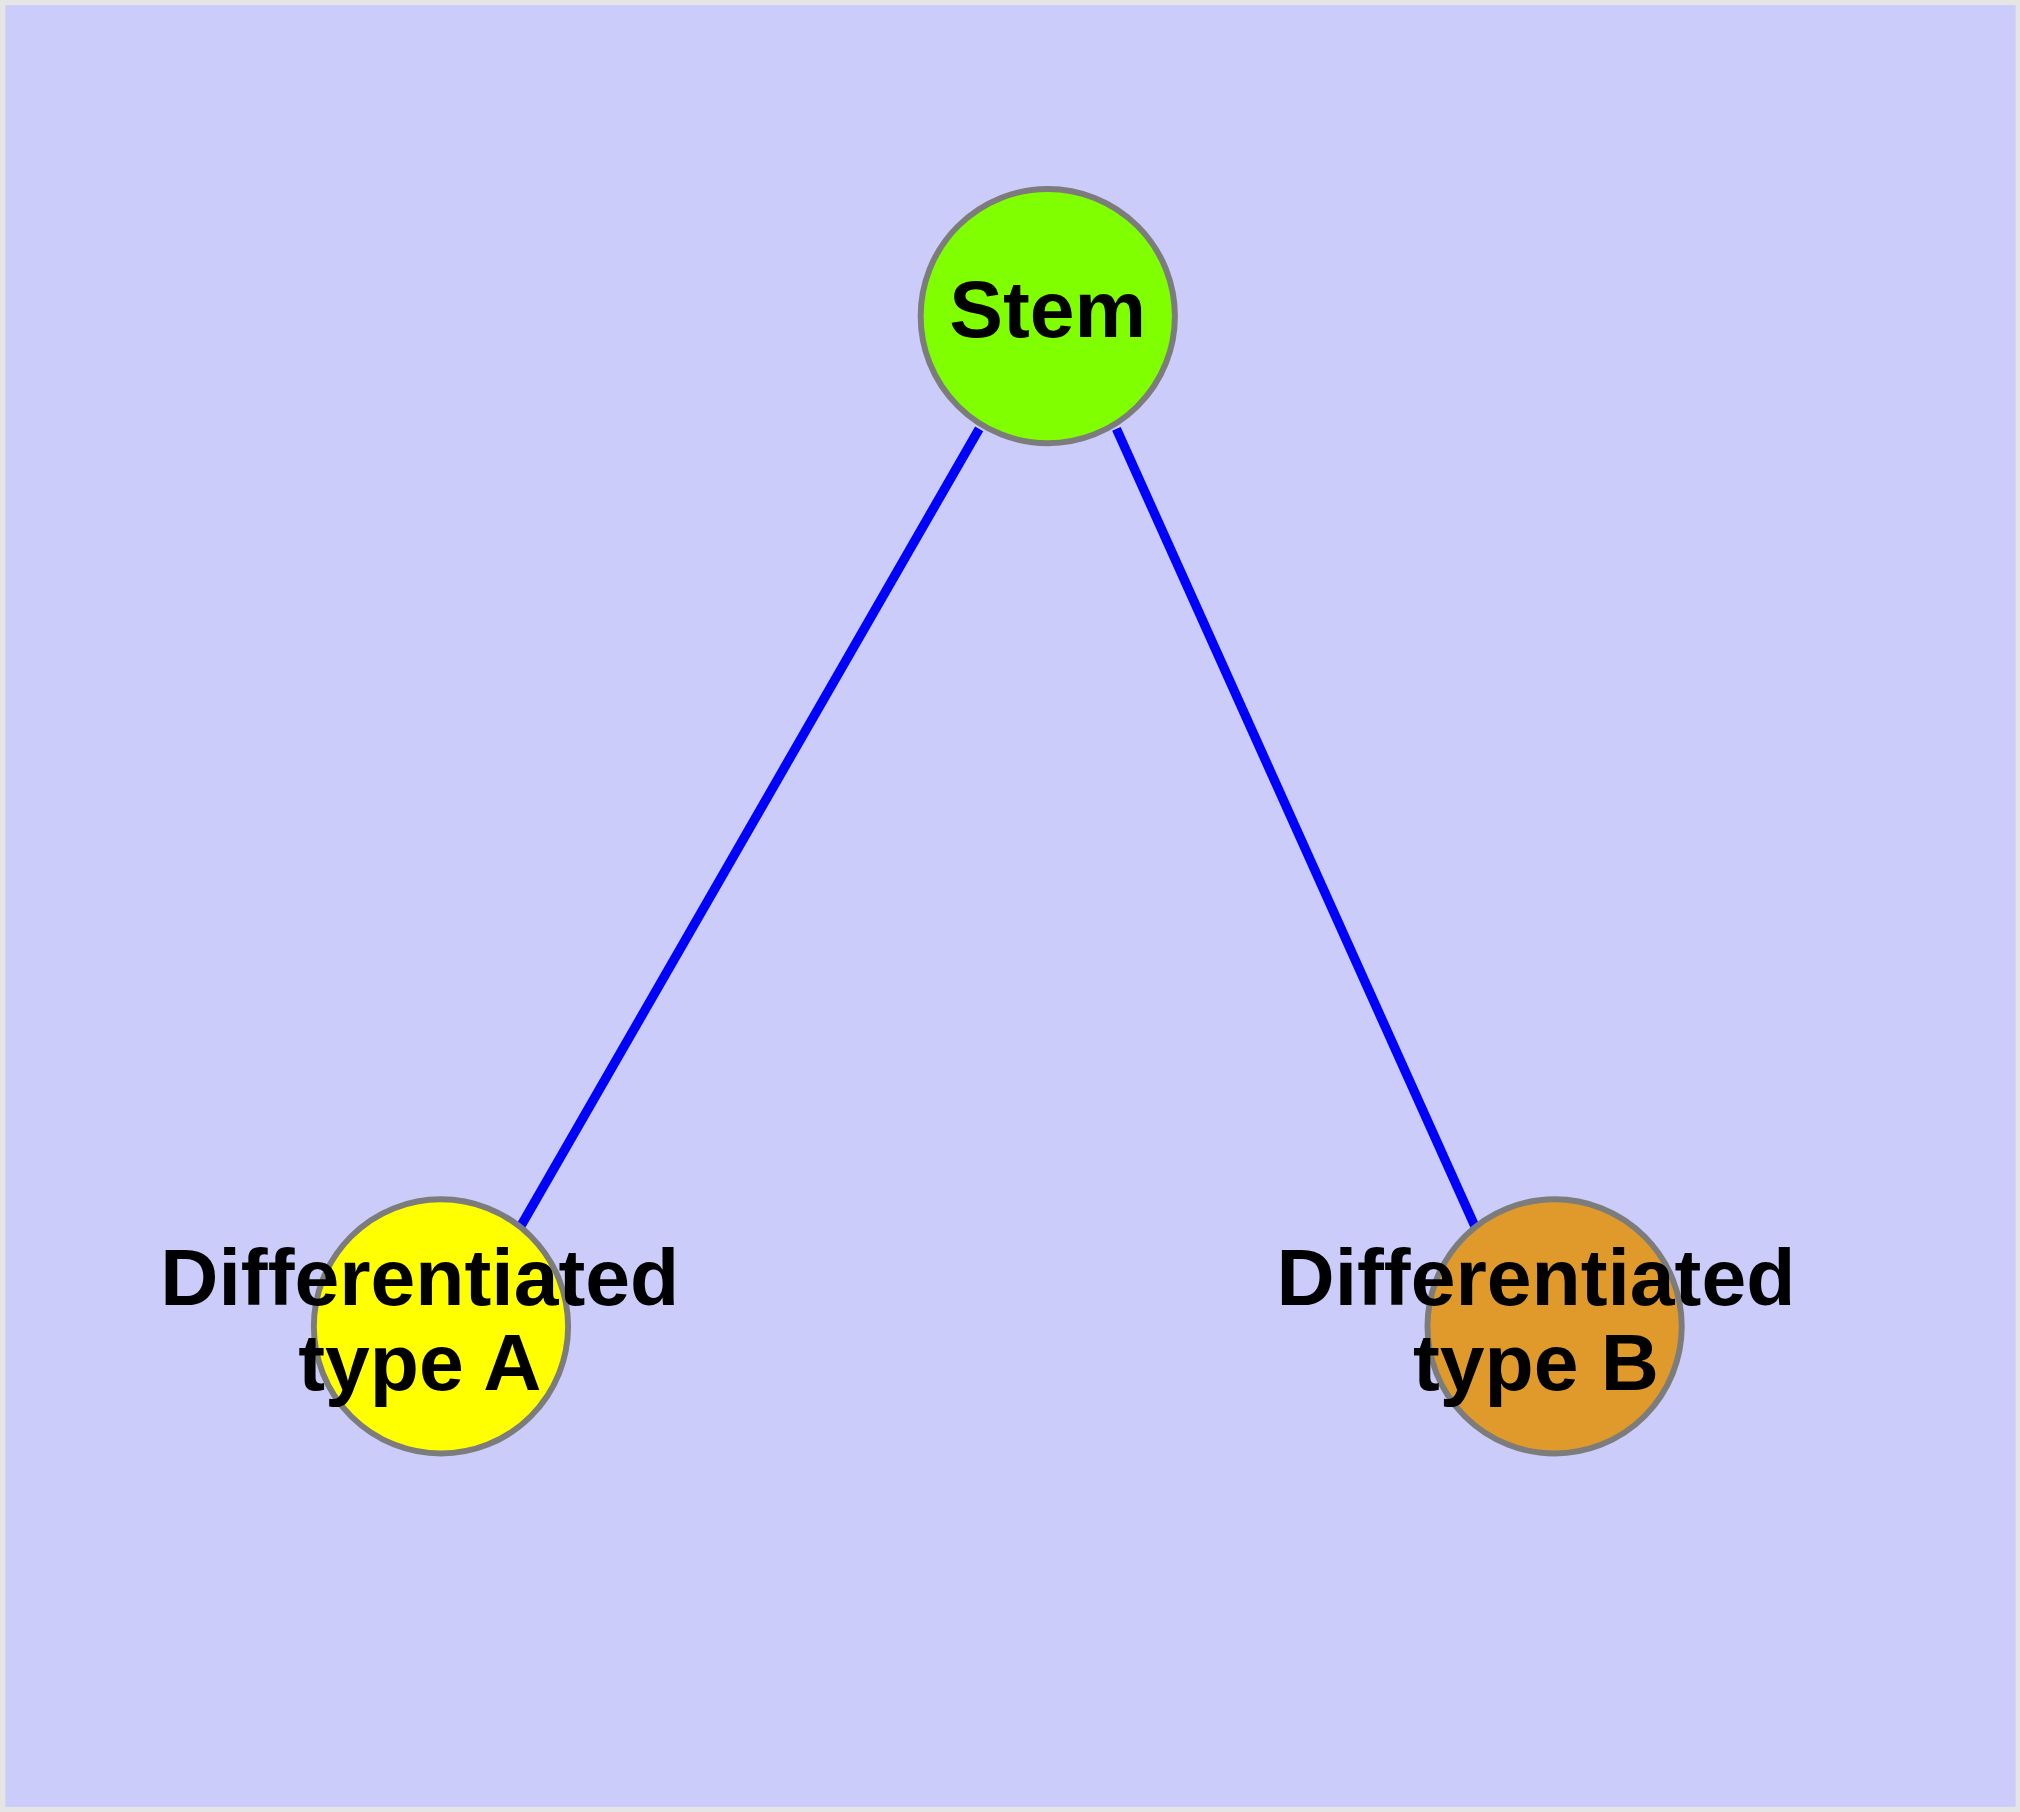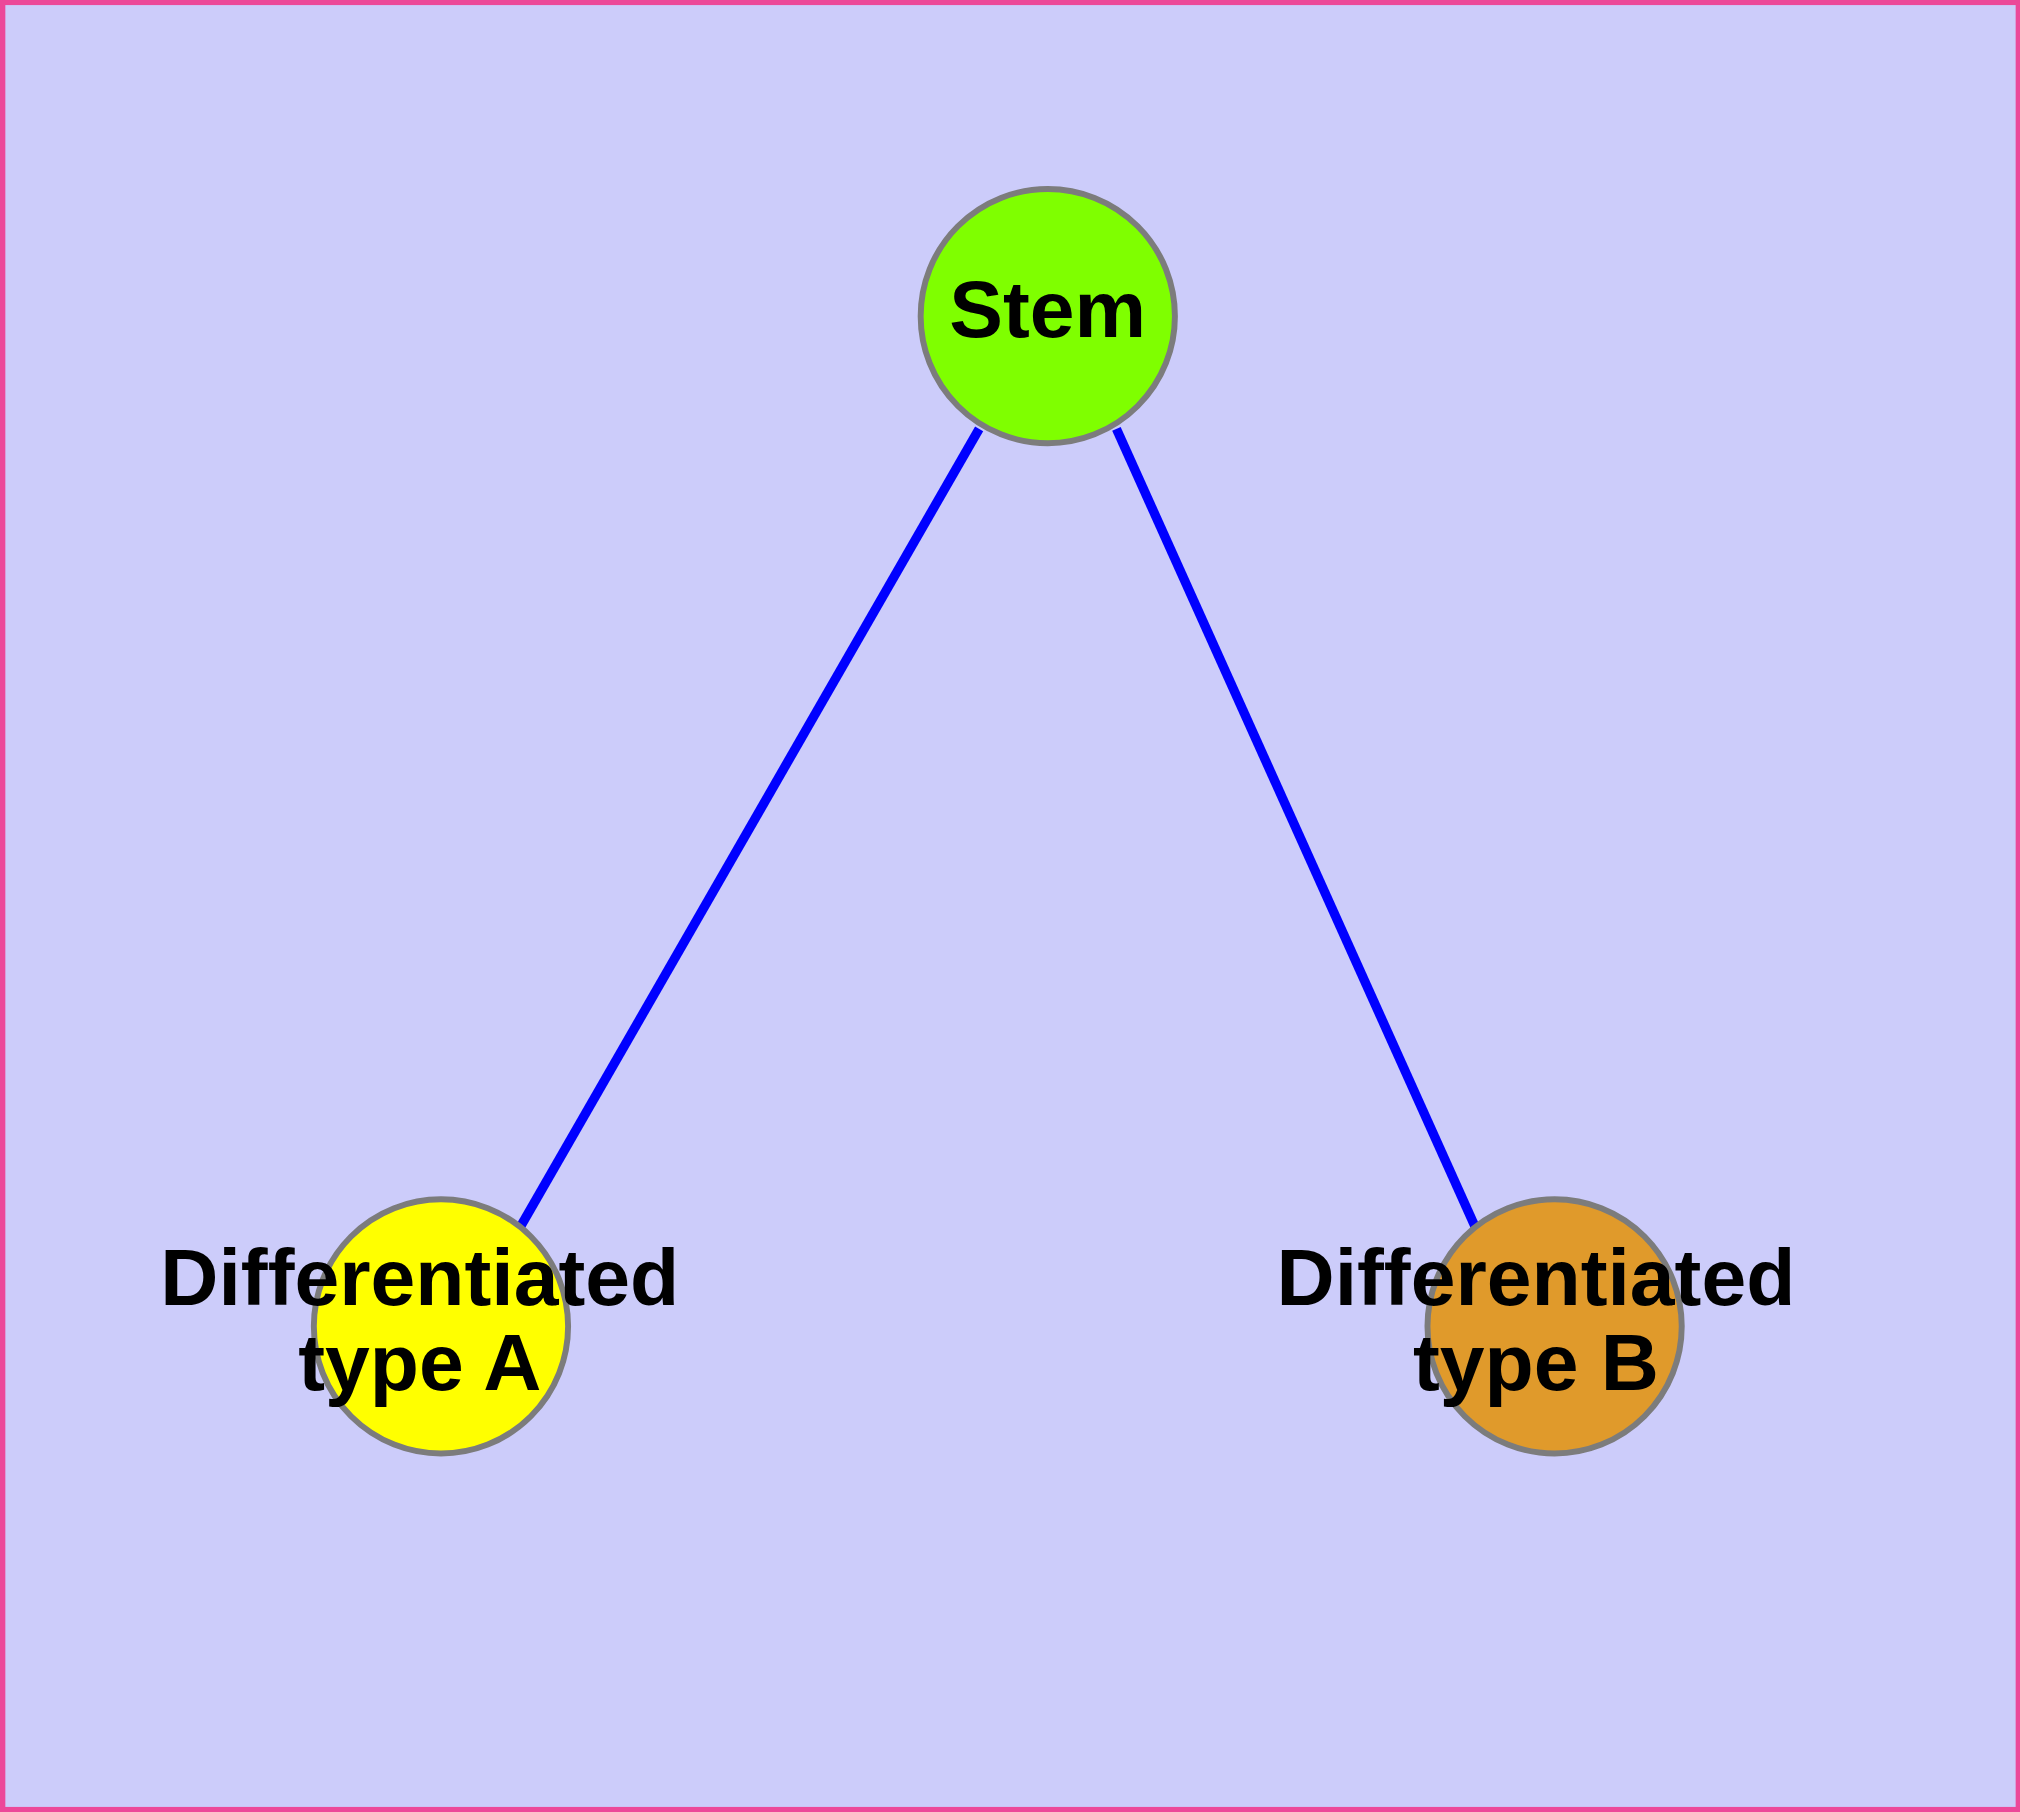"Stem" #graph-canvas { background: #ec4899 -> #e5e5e5 }
